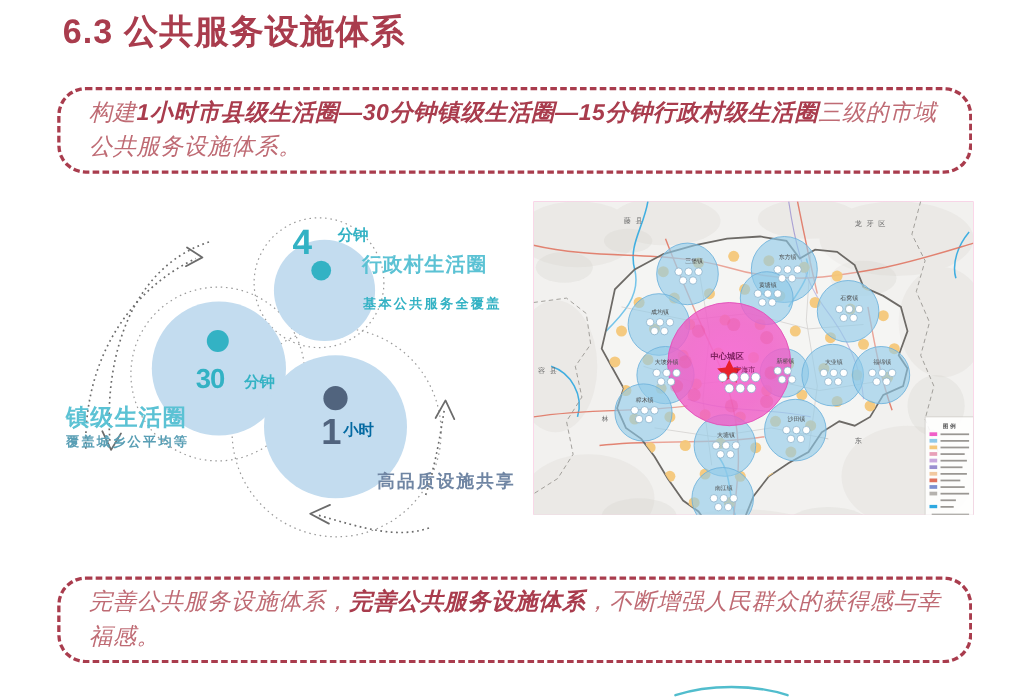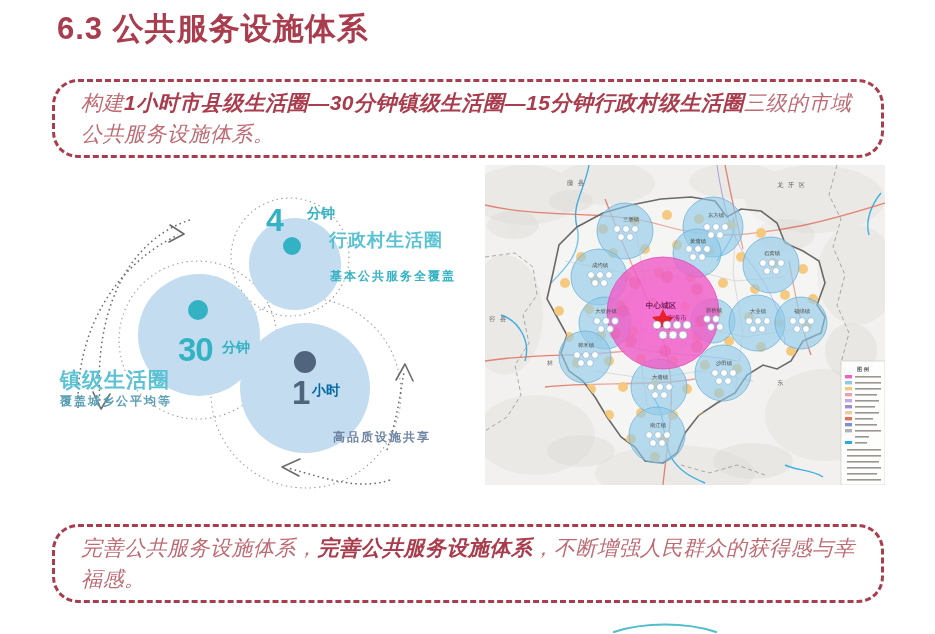"中心城区" #map-panel { height: 320px -> 285px; top: 165px -> 183px }
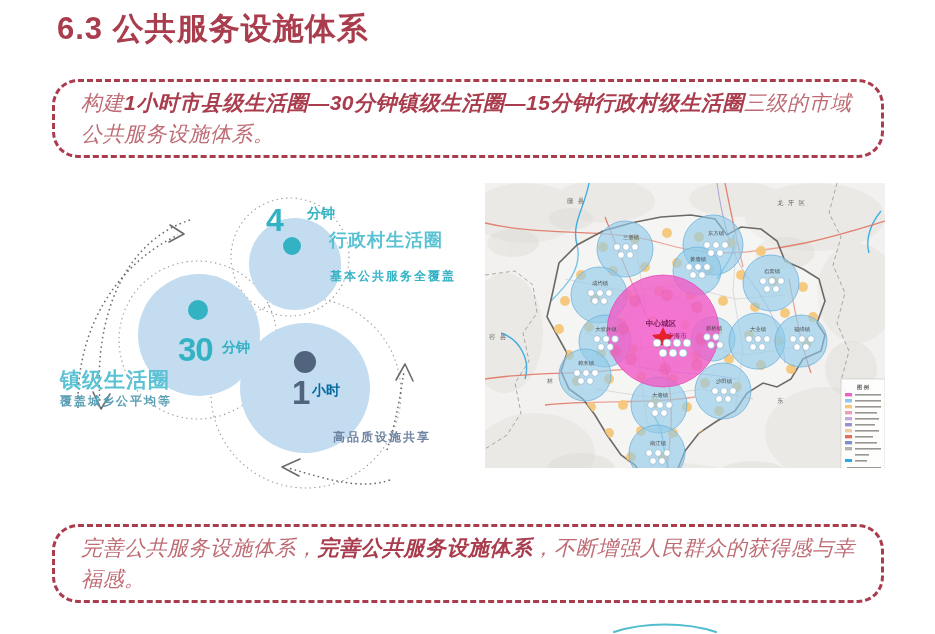"30" #lbl-30 { font-size: 33px -> 25px }
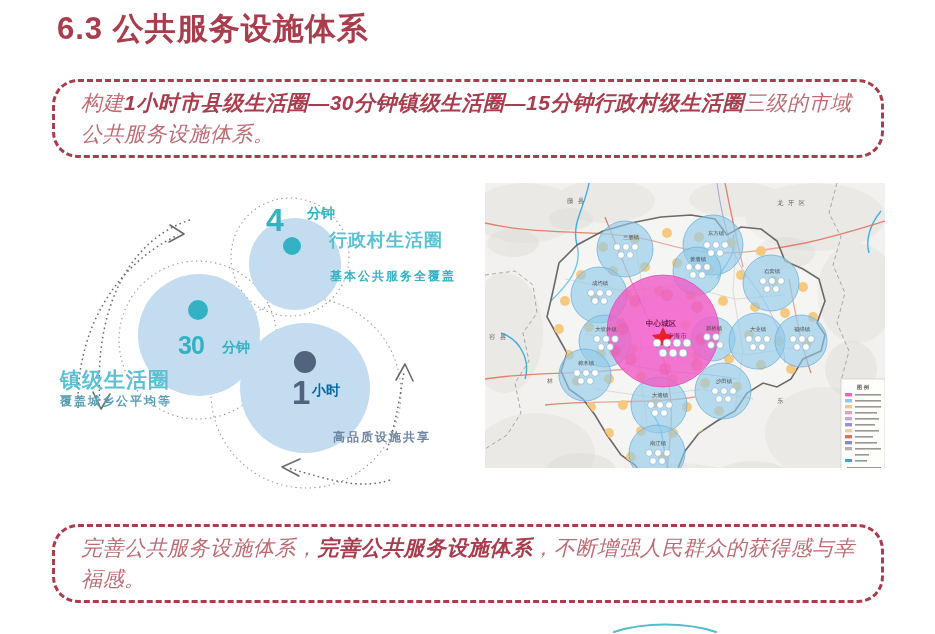"高品质设施共享" #lbl-city-sub { font-size: 12px -> 16px; left: 273px -> 283px }
